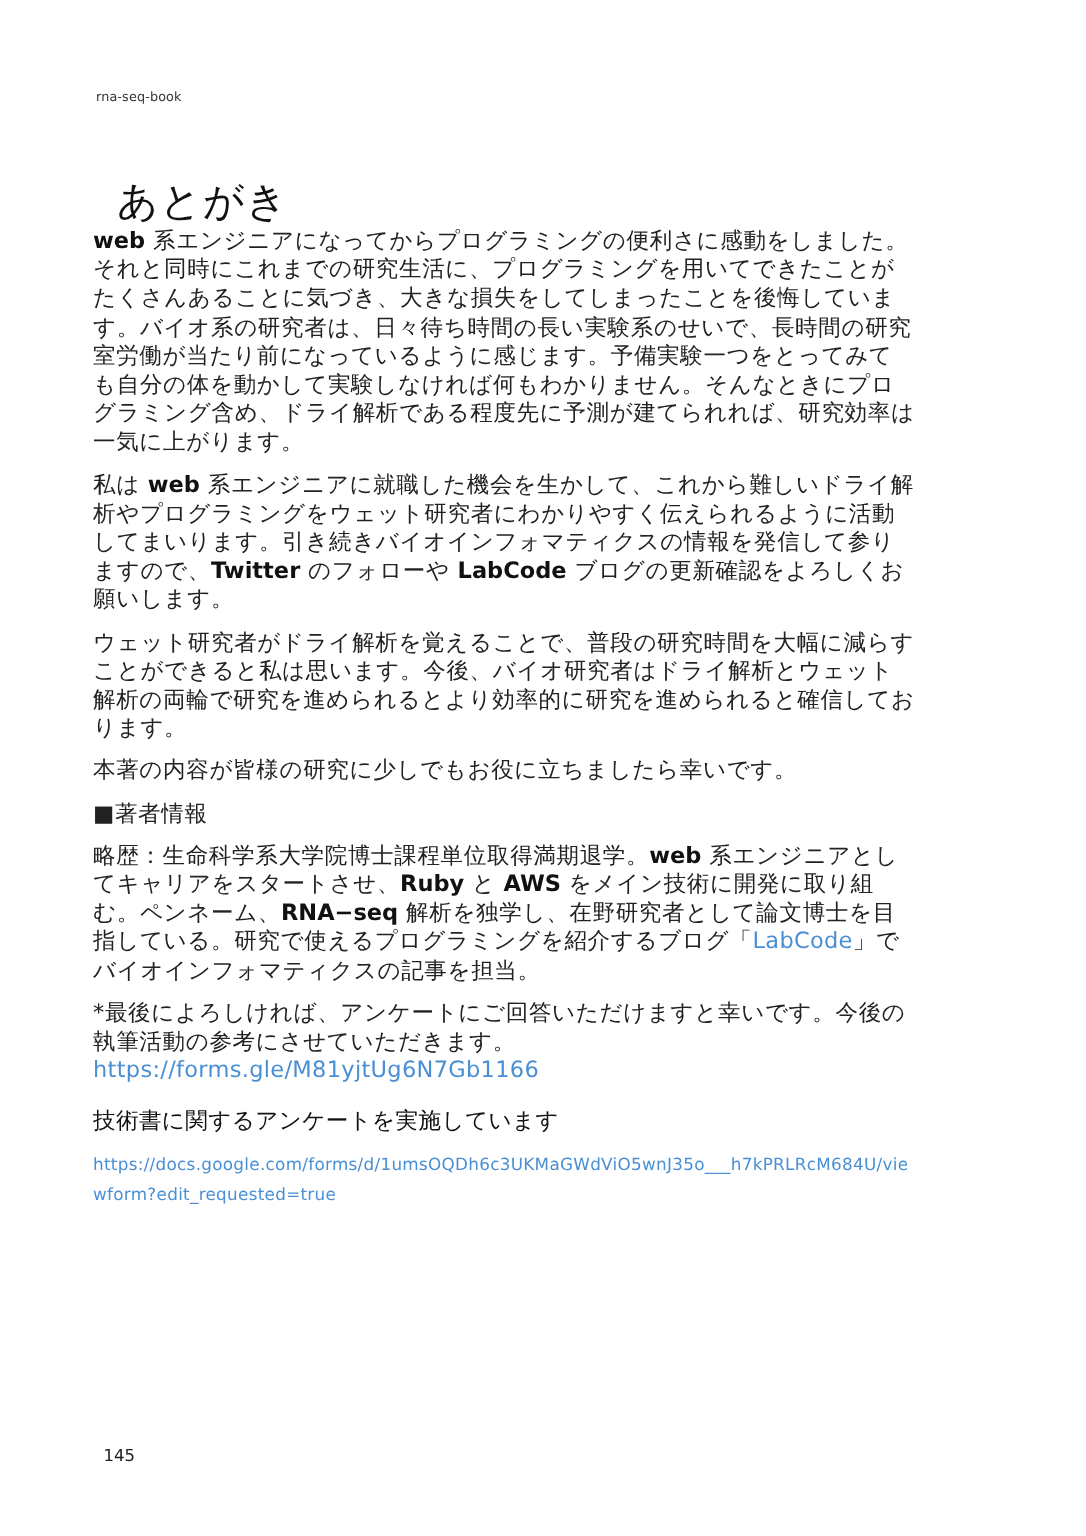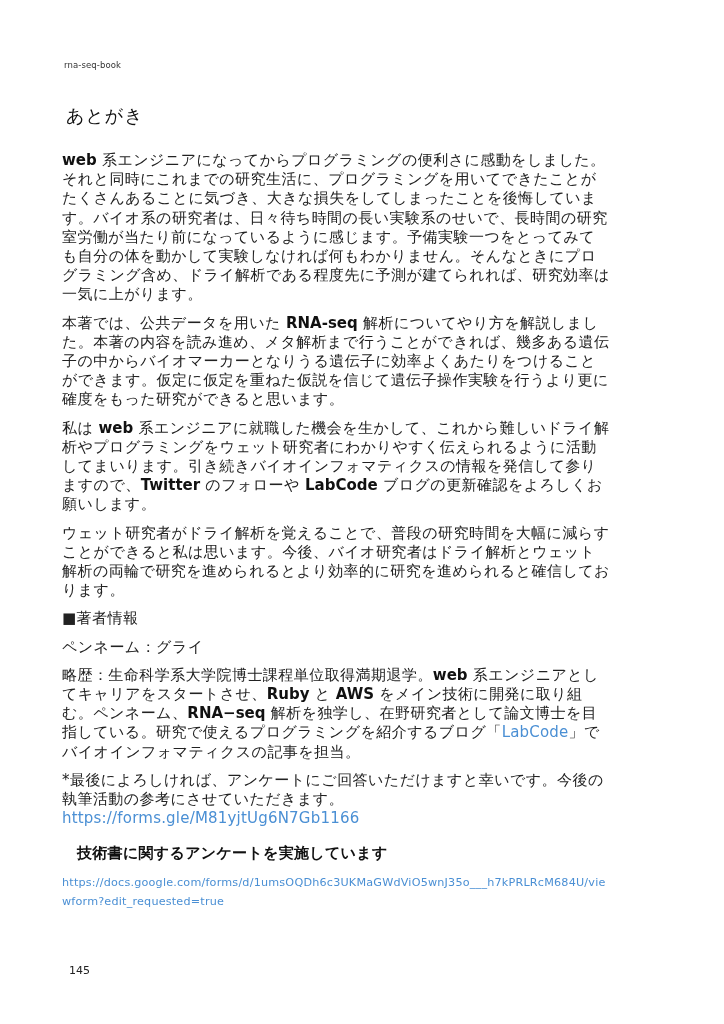"あとがき" .page-title { font-size: 18px -> 27px; margin: 4px -> 16px }
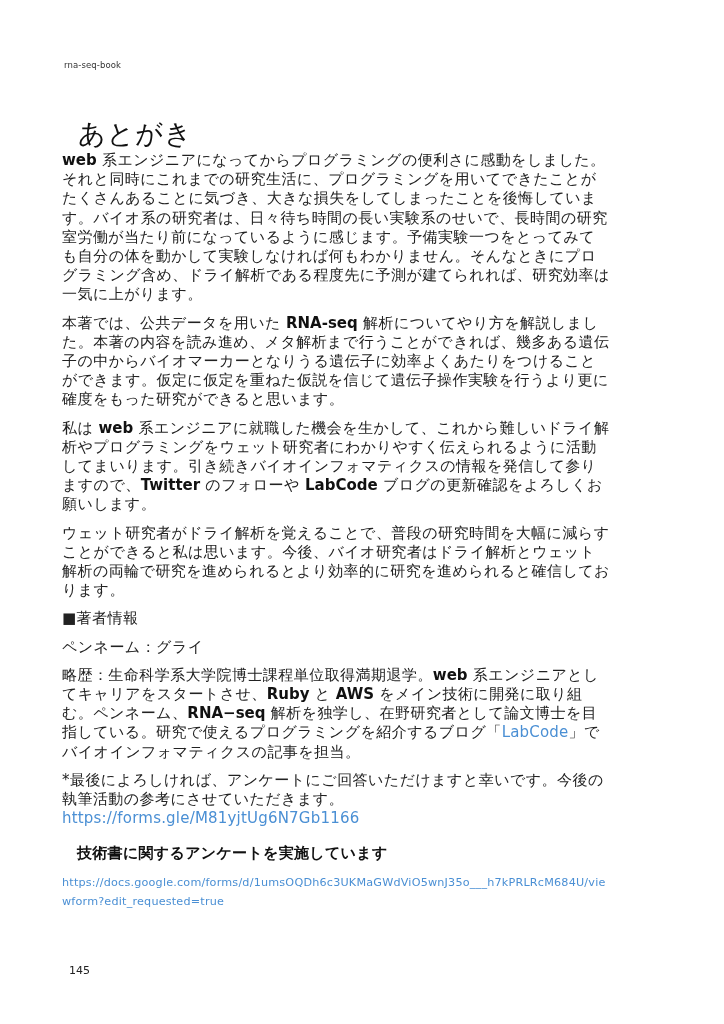"本著では、公共データを用いた RNA-seq" p.para { html: <p><span>本著では、公共データを用いた </span><b>RNA-seq</b><span> 解析についてやり方を解説しました。本著の内容を読み進め、メタ解析まで行うことができれば、幾多ある遺伝子の中からバイオマーカーとなりうる遺伝子に効率よくあたりをつけることができます。仮定に仮定を重ねた仮説を信じて遺伝子操作実験を行うより更に確度をもった研究ができると思います。</span></p> -> none }
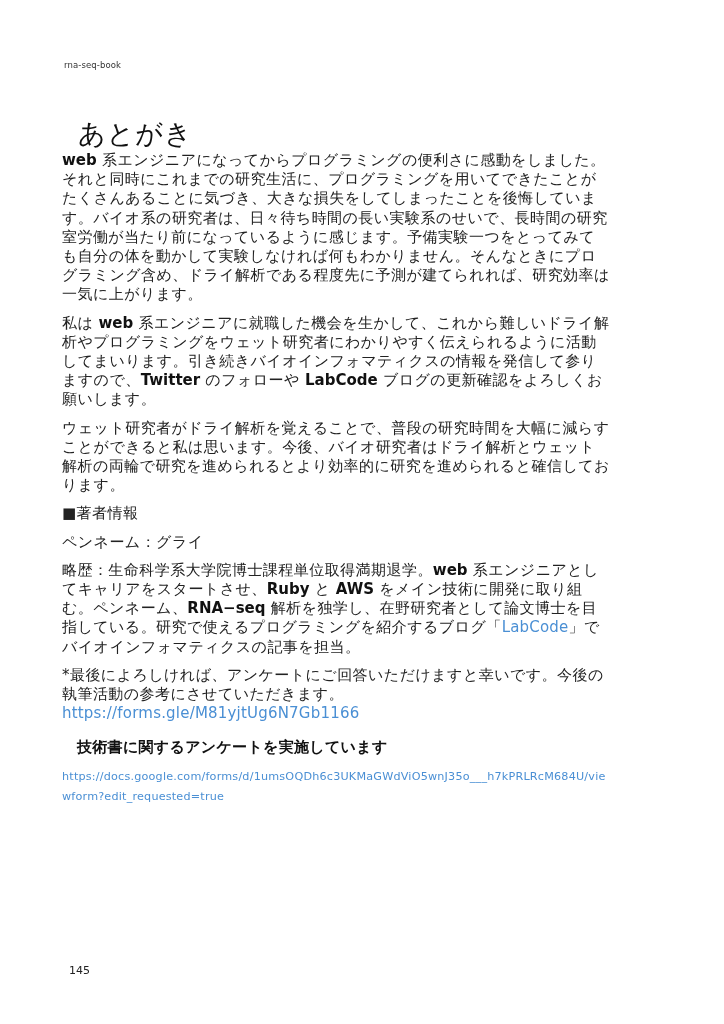"本著の内容が皆様の研究に少しでもお役に立ちましたら幸いです。" p.para { html: none -> <p>本著の内容が皆様の研究に少しでもお役に立ちましたら幸いです。</p> }
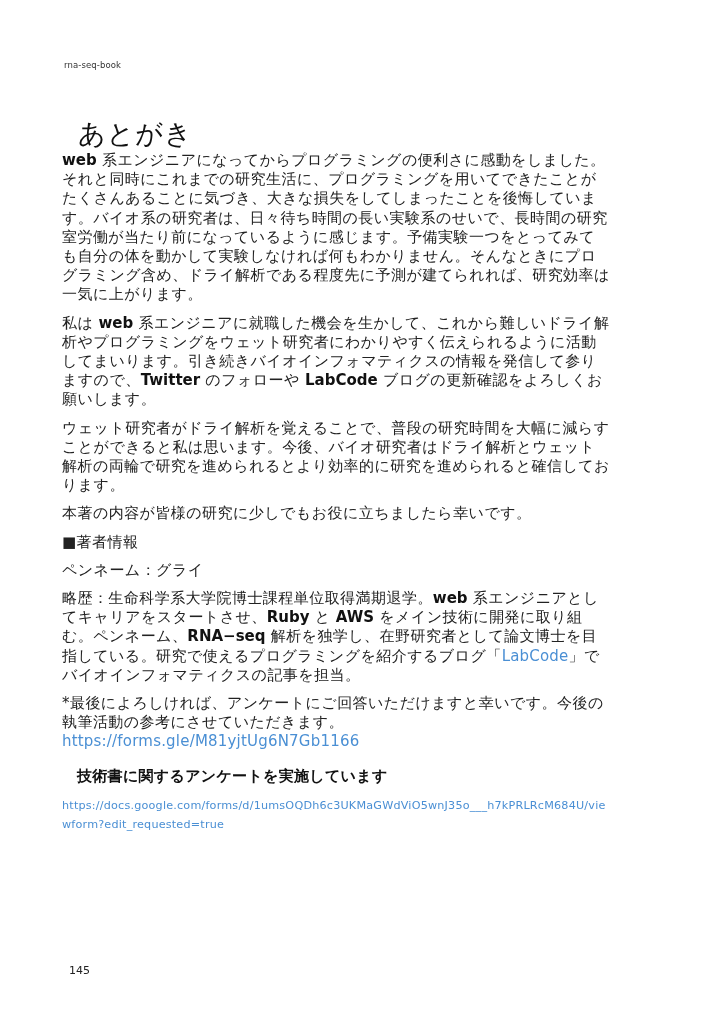"ペンネーム：グライ" p.para { html: <p>ペンネーム：グライ</p> -> none }
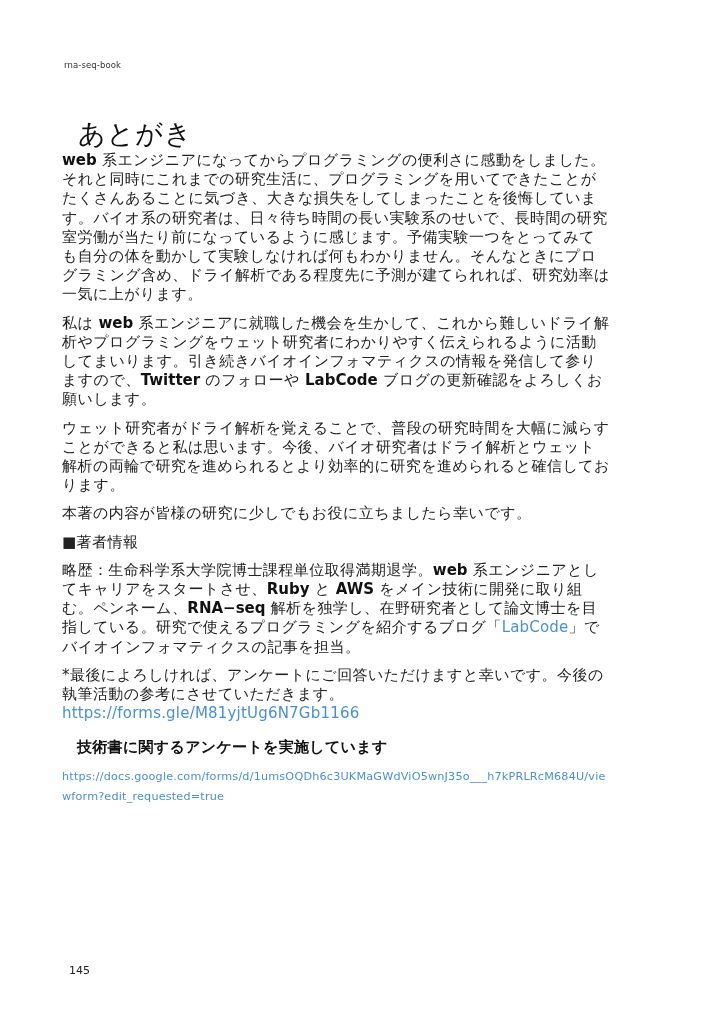"技術書に関するアンケートを実施しています" .section-heading { font-weight: bold -> normal; margin: 15px 0 10px 15px -> 15px 0 10px 0 }
